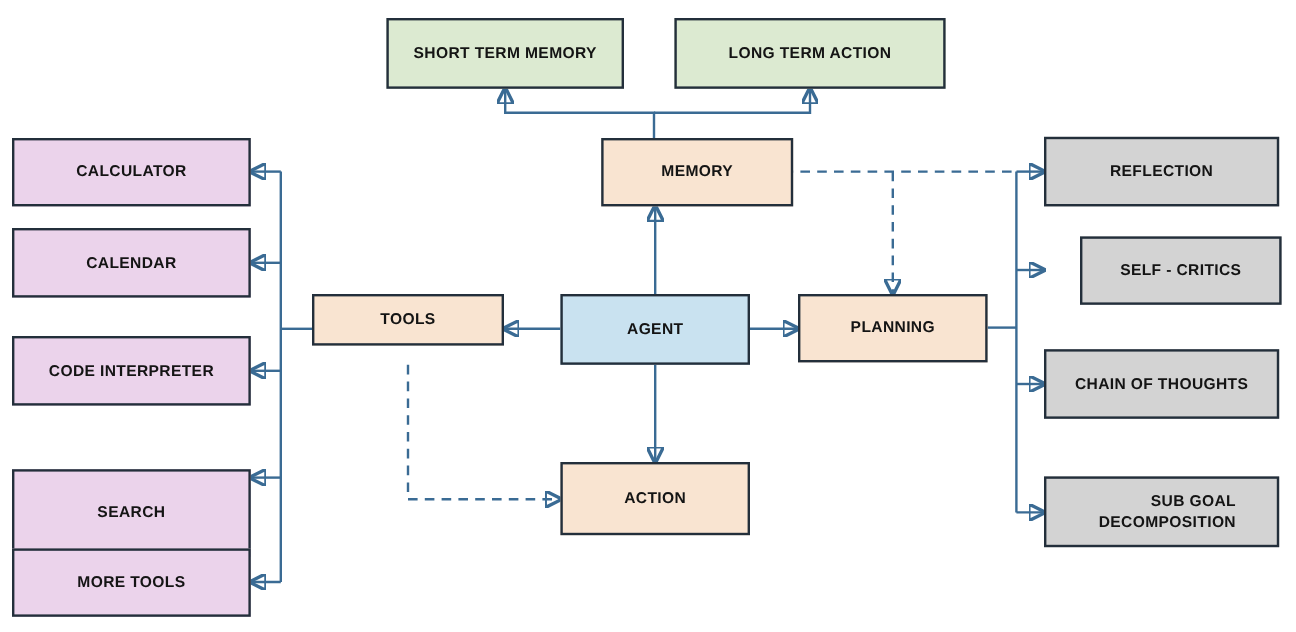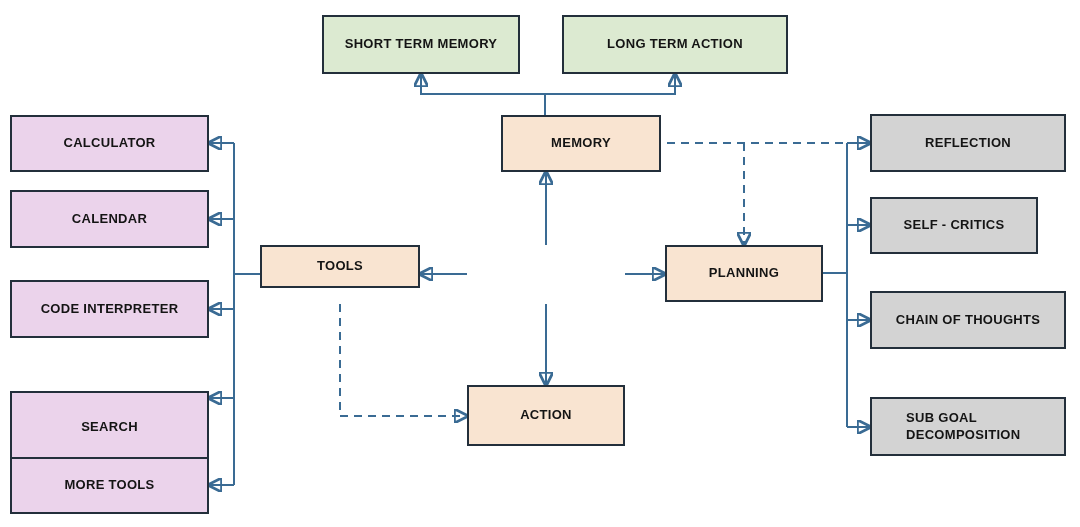"SHORT TERM MEMORY" .node { text-align: left -> right }
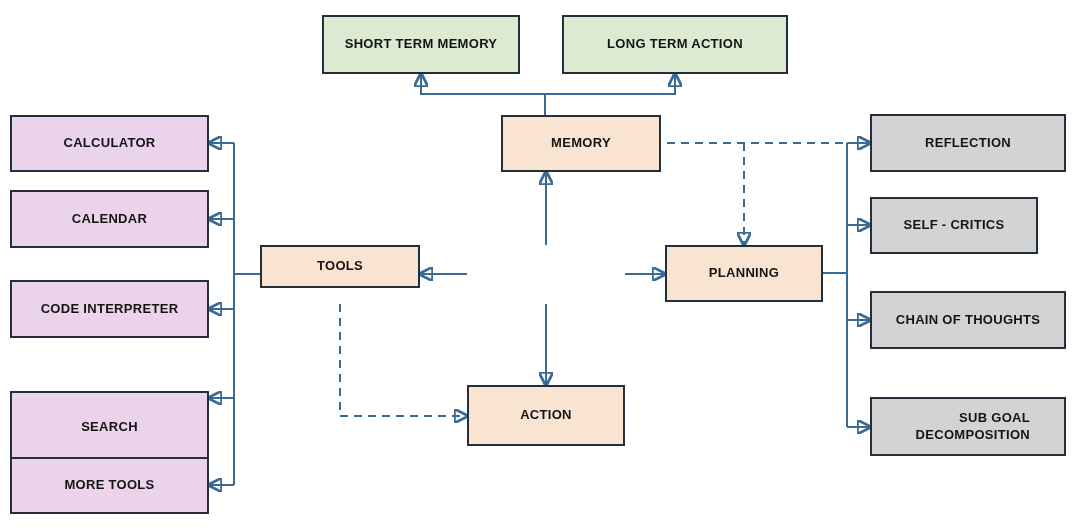"SELF - CRITICS" div.node { left: 870px -> 900px }
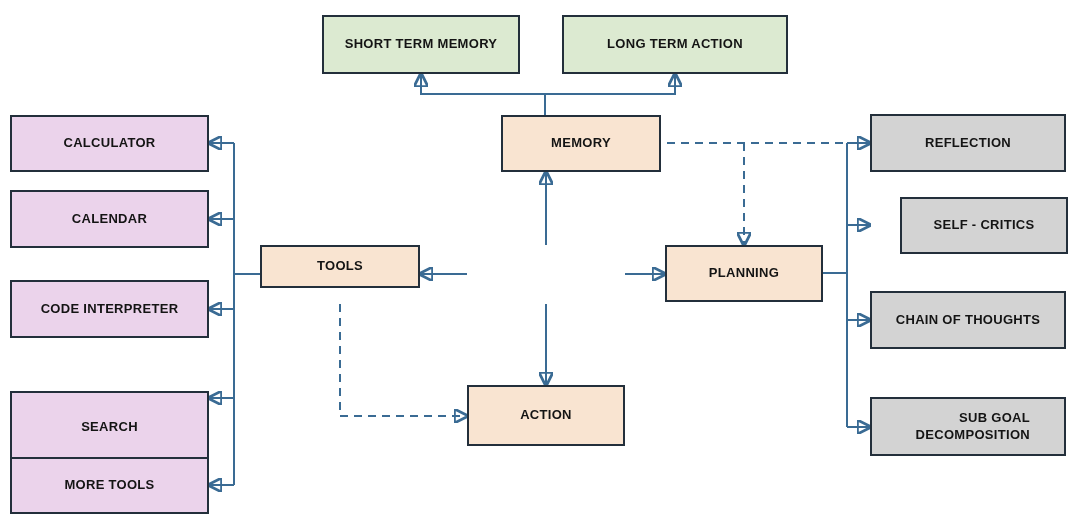"AGENT" div.node { html: none -> <div>AGENT</div> }
